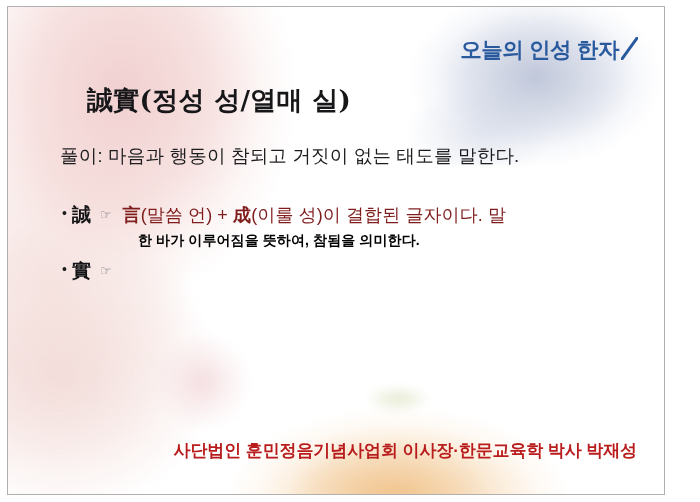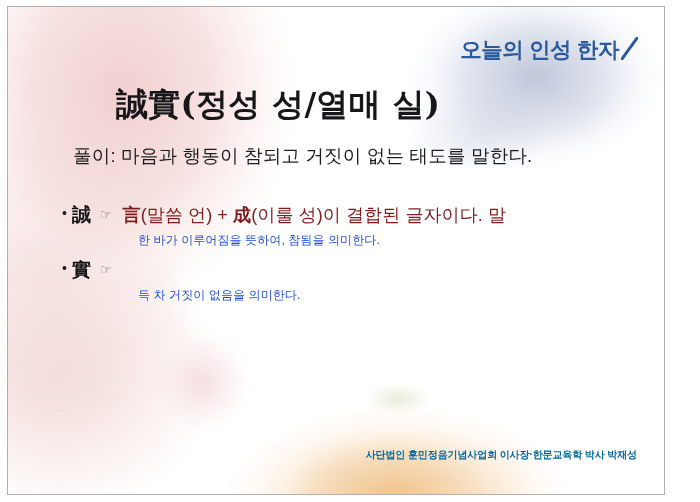"誠實(정성 성/열매 실)" .title { font-size: 32px -> 26px; left: 64px -> 35px }
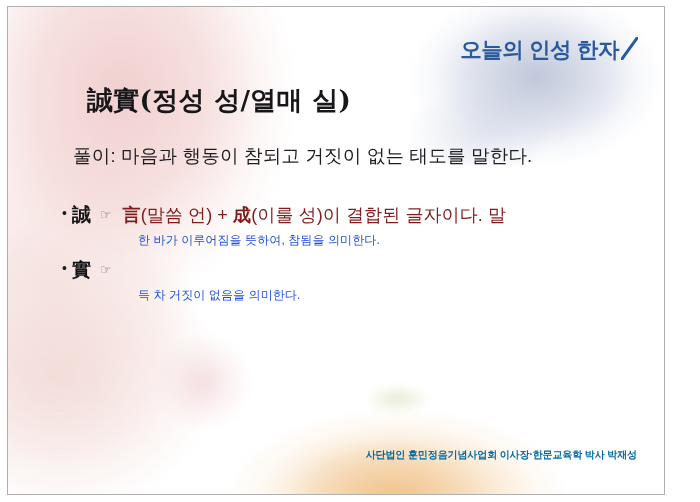"풀이: 마음과 행동이 참되고 거짓이" .definition { left: 65px -> 52px }
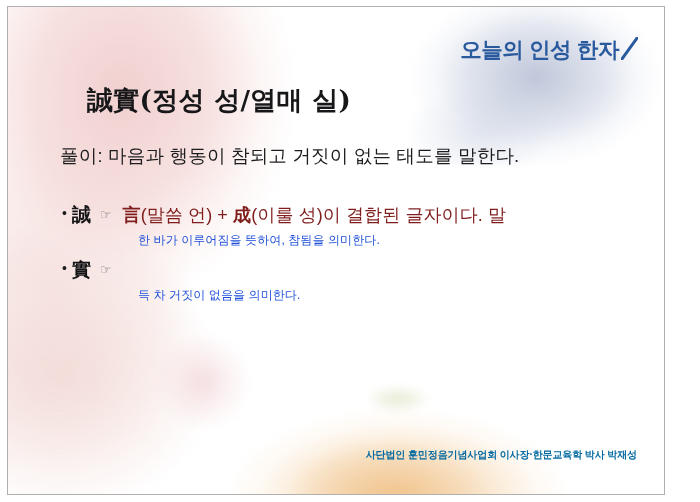"한 바가 이루어짐을 뜻하여, 참됨을" .bullet-cont { color: #1d4ed8 -> #000000; font-size: 12px -> 14px; font-weight: none -> bold }
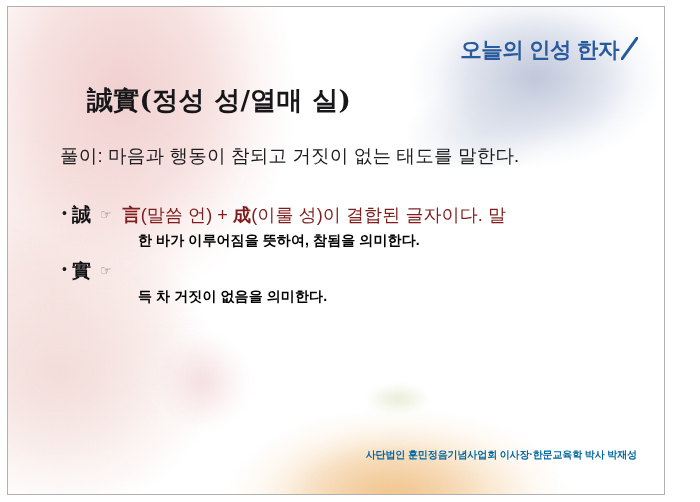"득 차 거짓이 없음을 의미한다." div.bullet-cont { html: <div>득 차 거짓이 없음을 의미한다.</div> -> none }
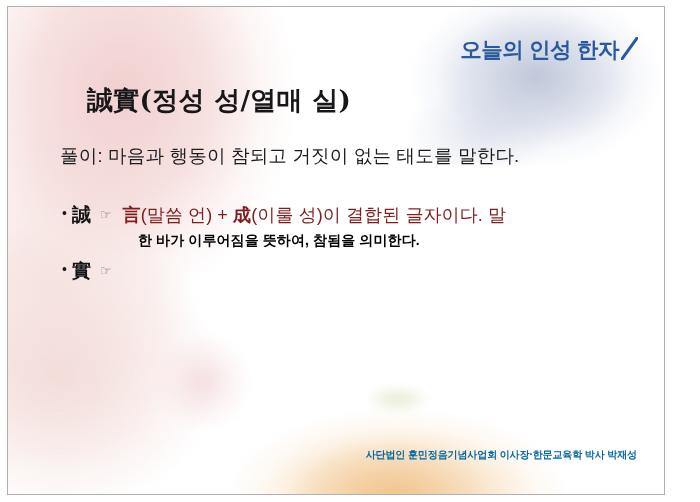"사단법인 훈민정음기념사업회 이사장·한문교육학 박사 박재성" .footer { color: #0369a1 -> #b91c1c; font-size: 10px -> 17px }
